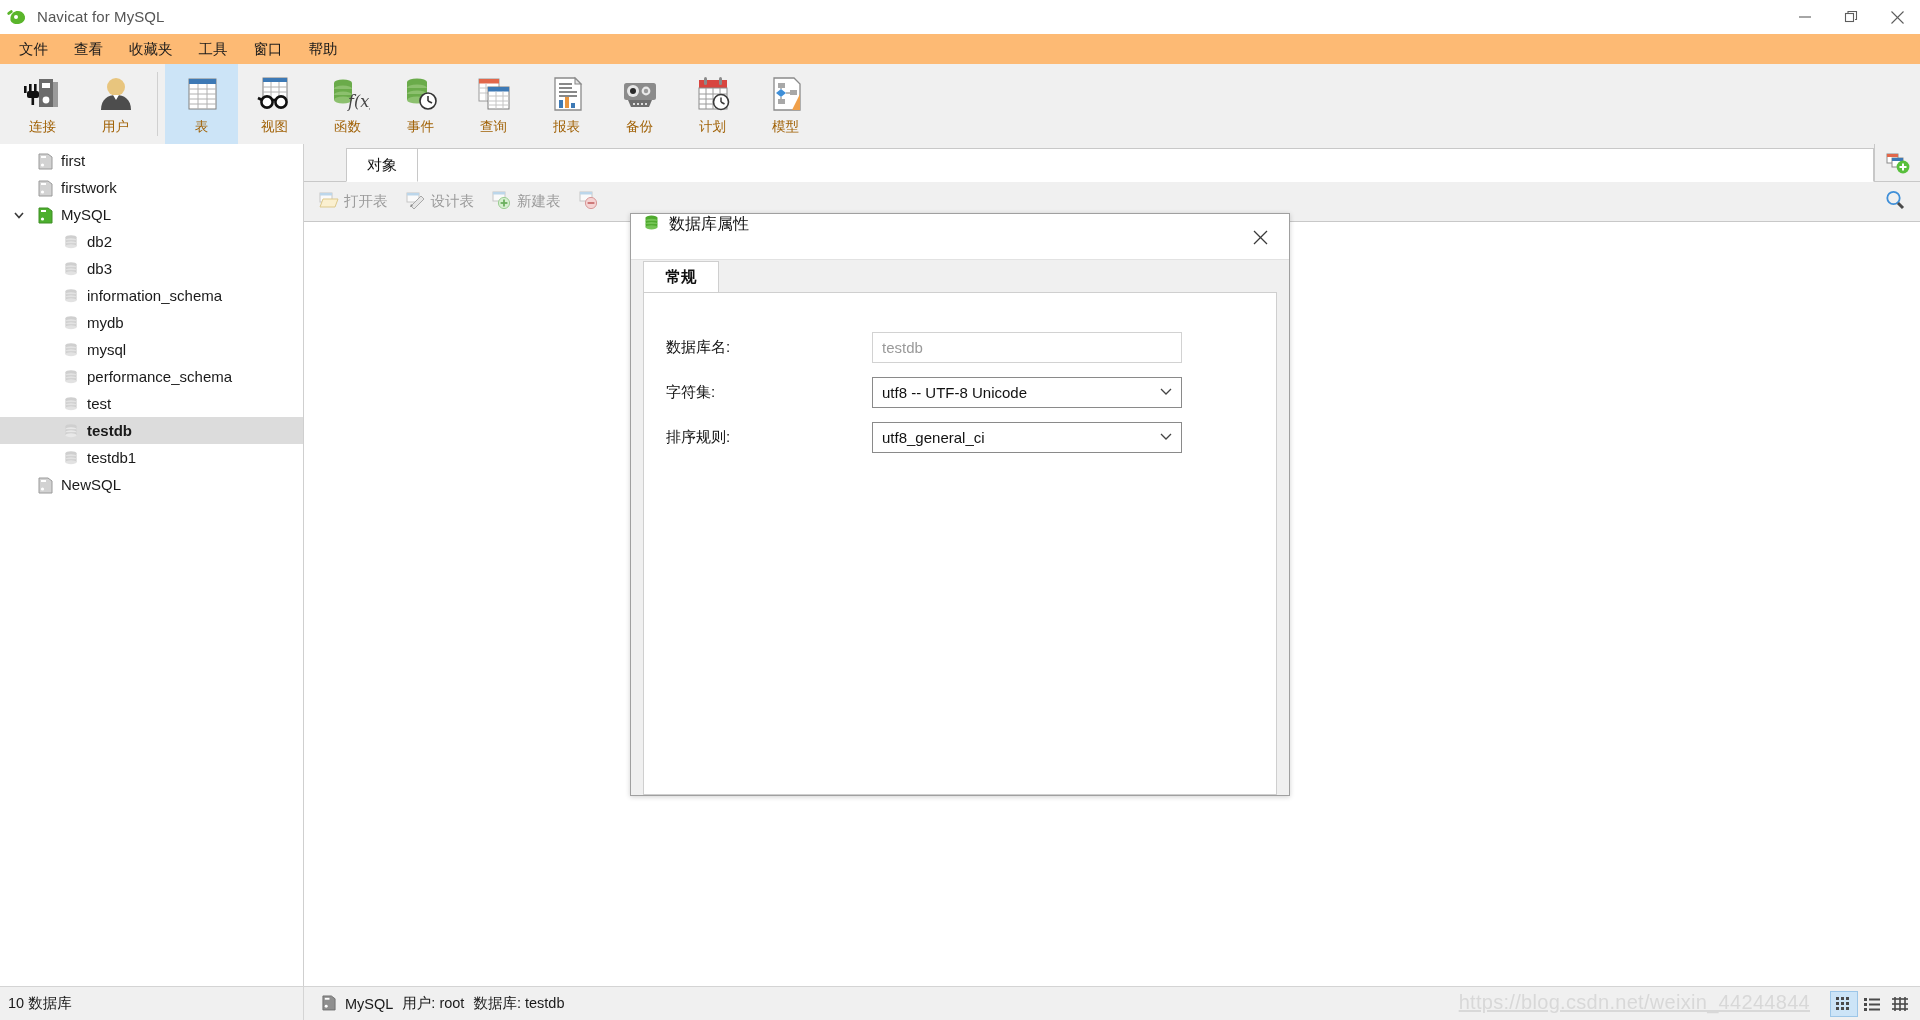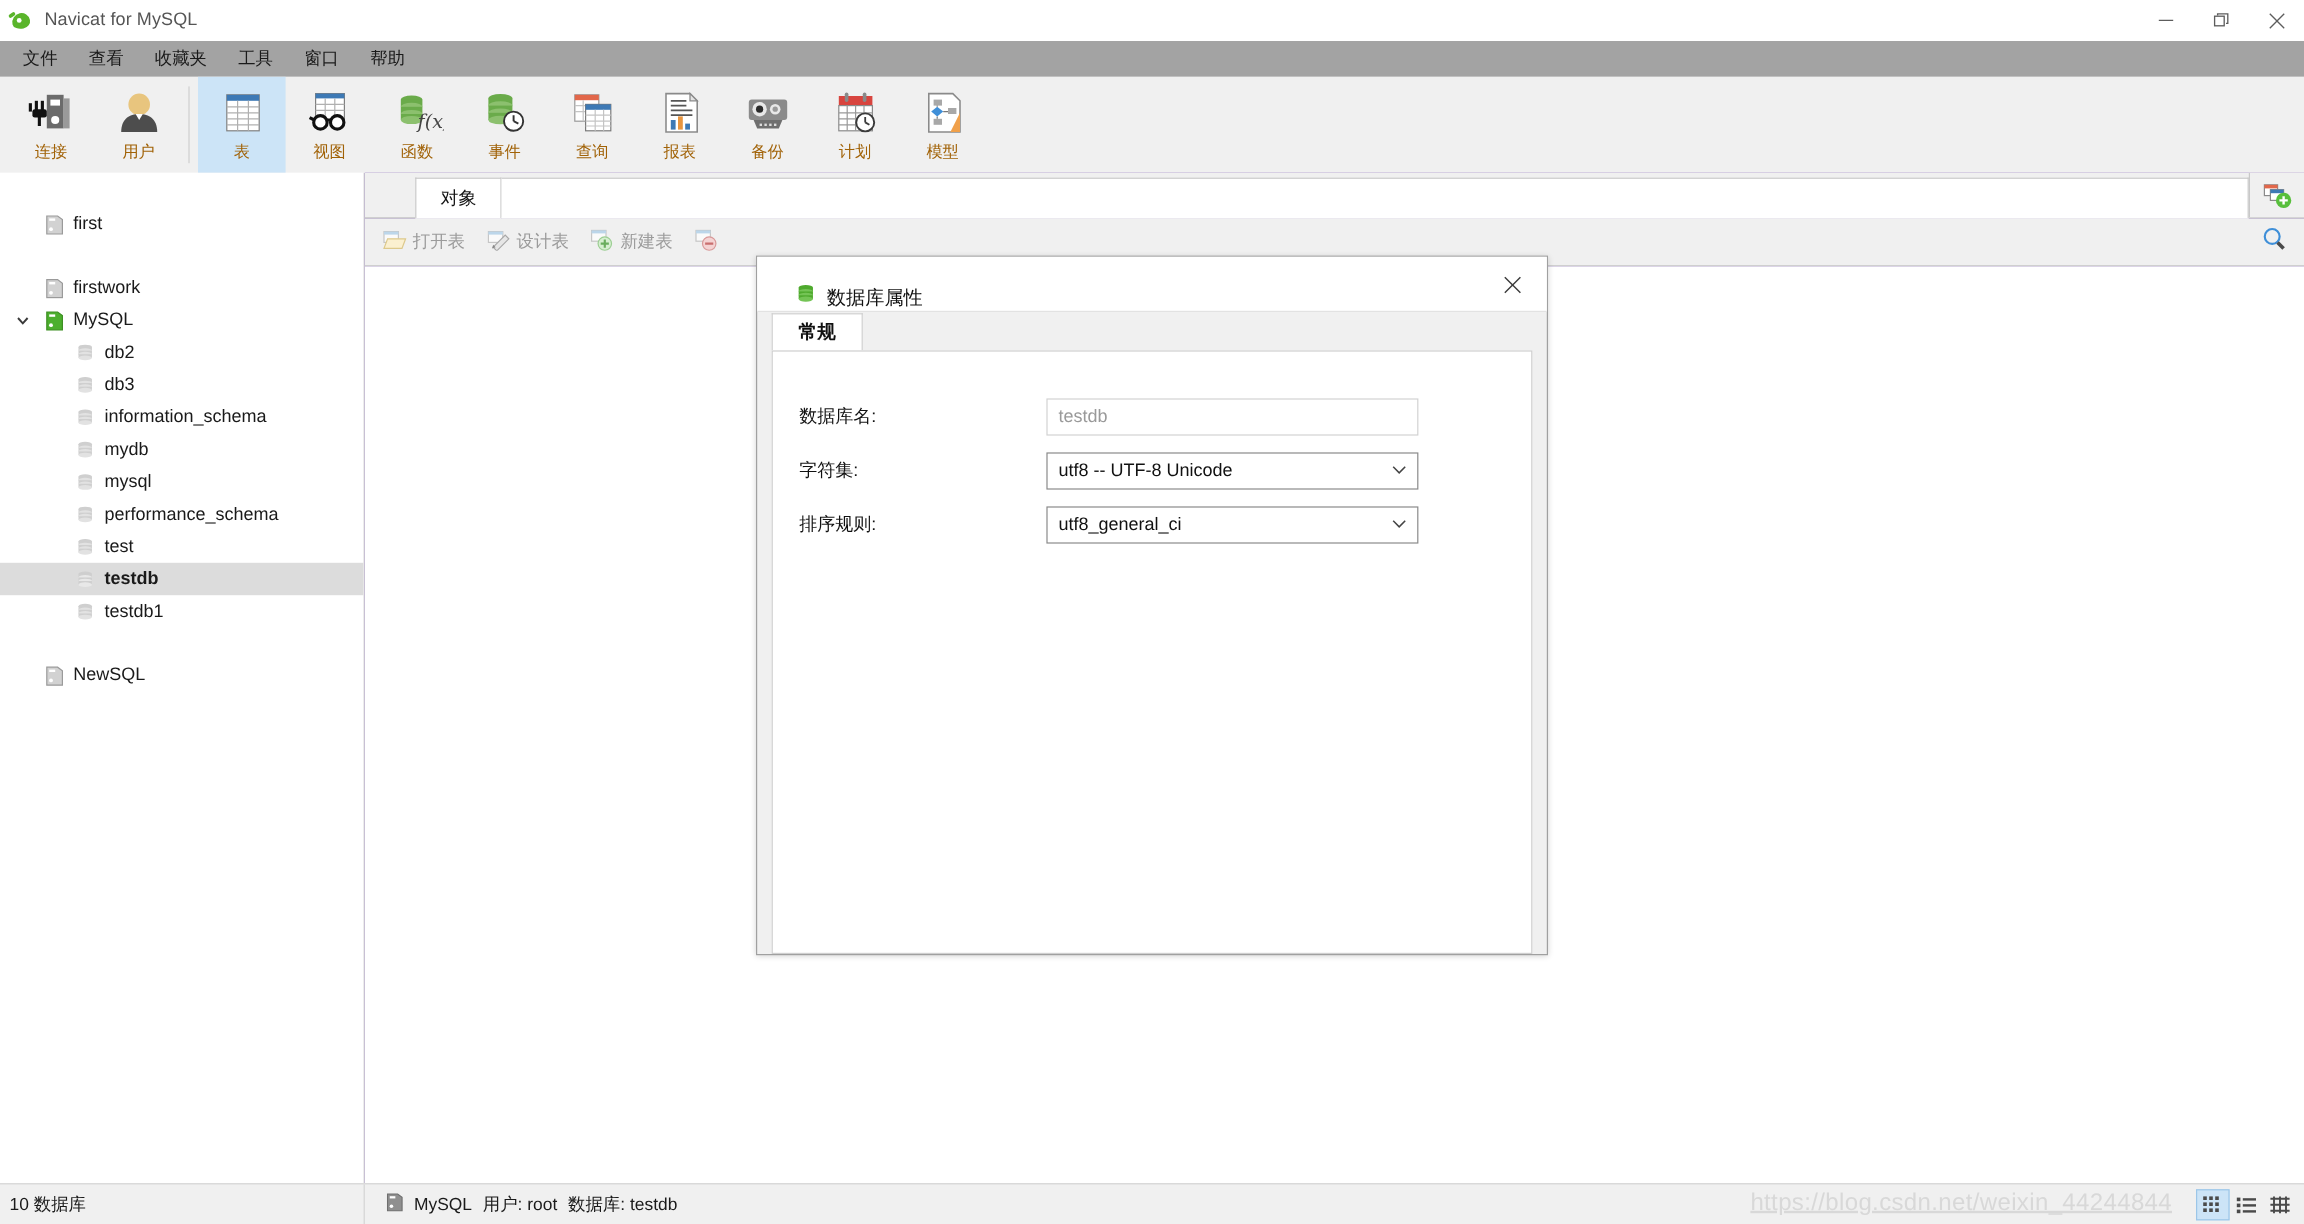"文件" #menubar { background: #a3a3a3 -> #fdba74 }
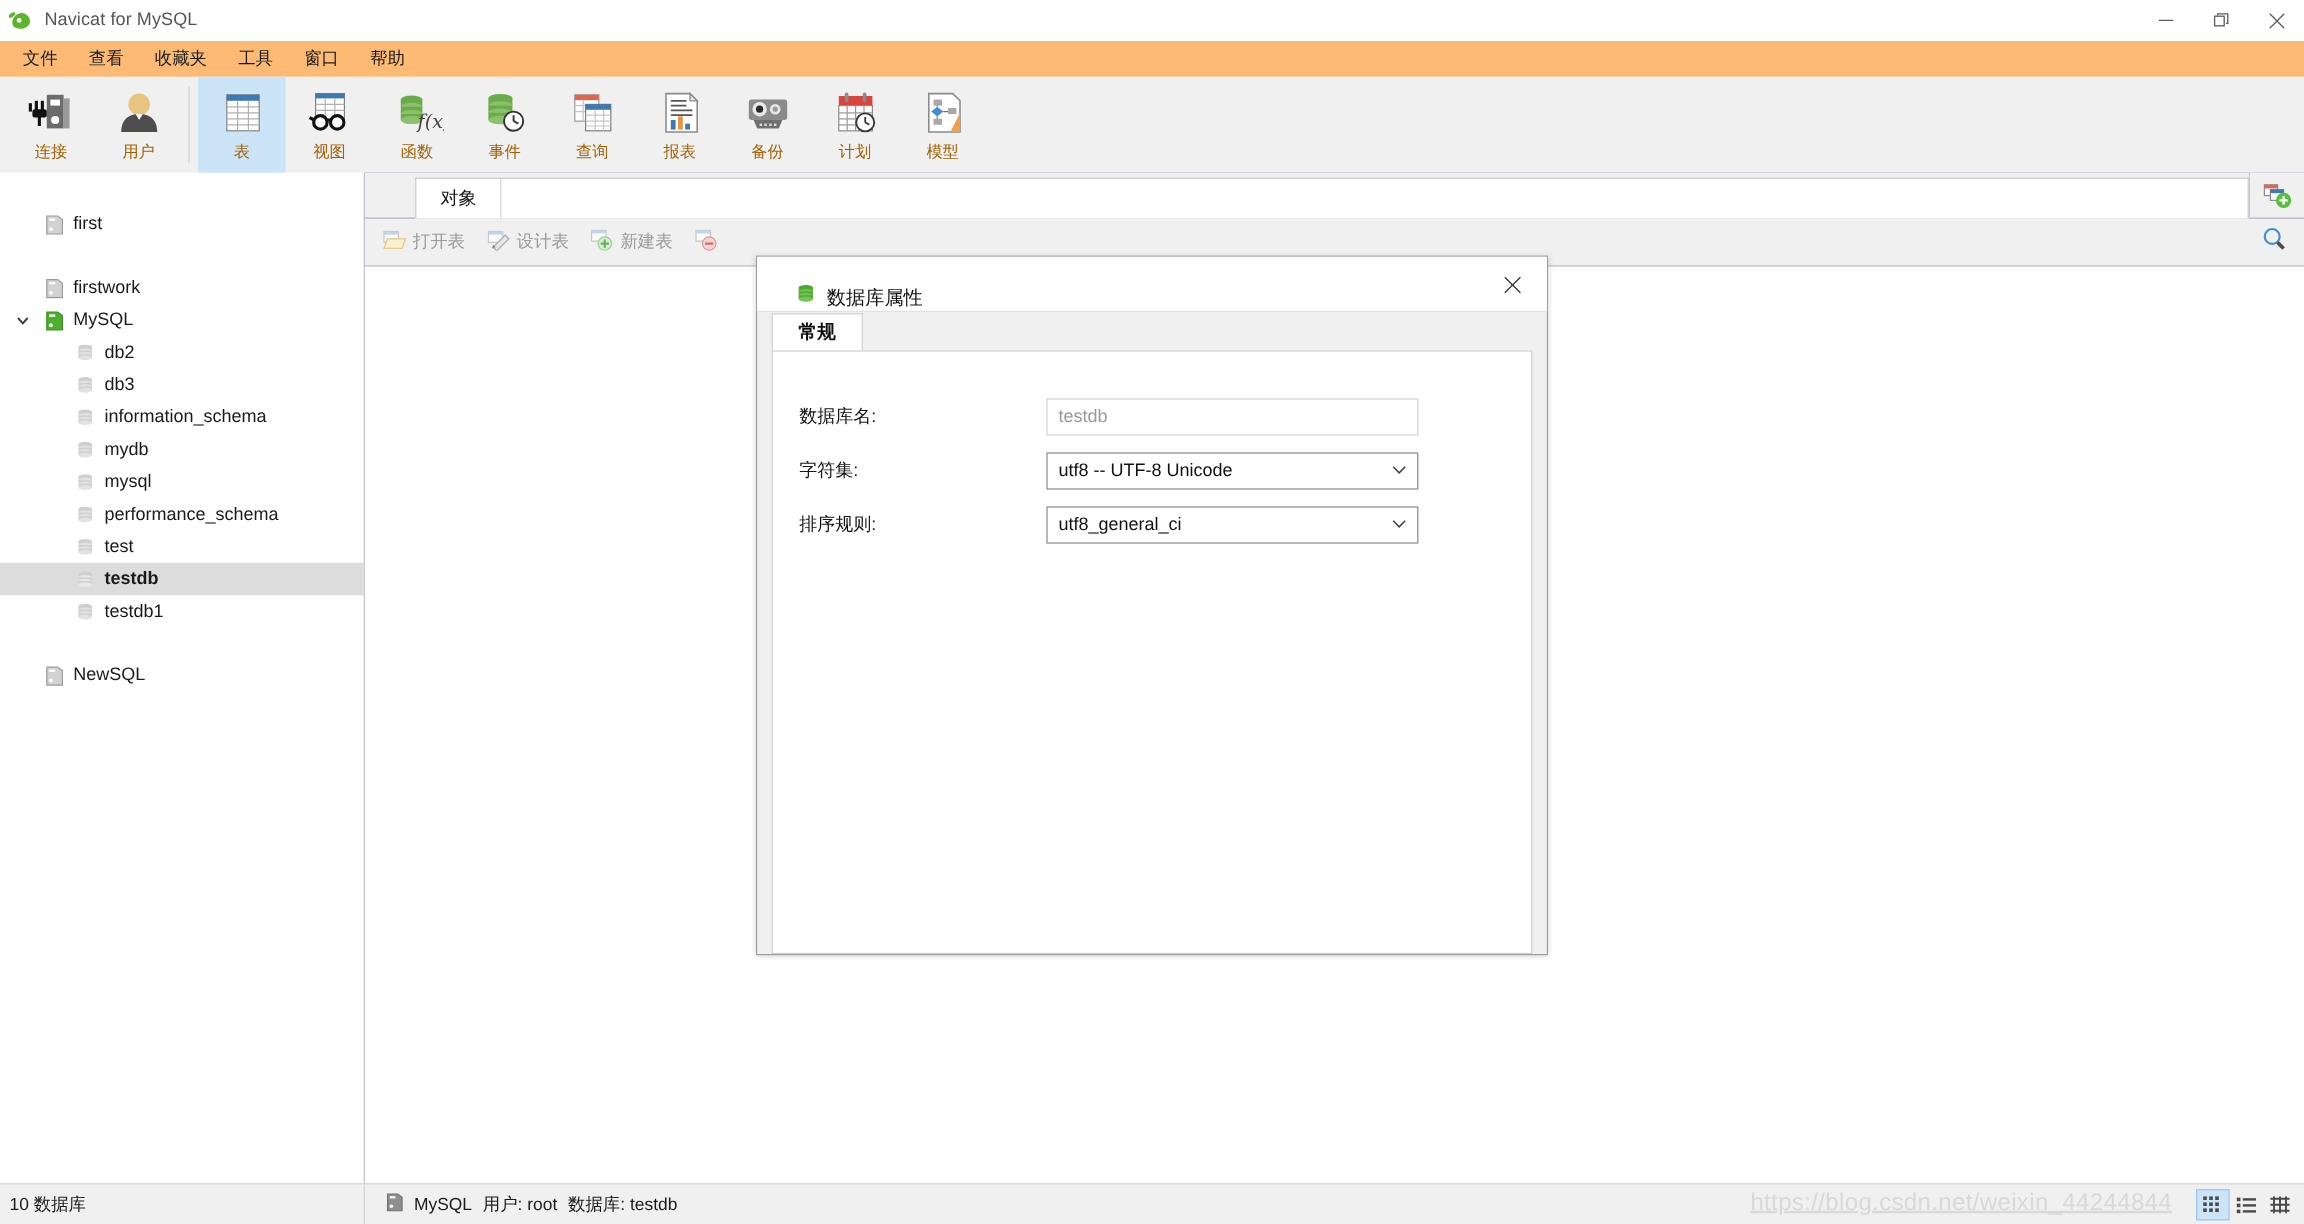"first" .indent-1 { margin-top: 26px -> none }
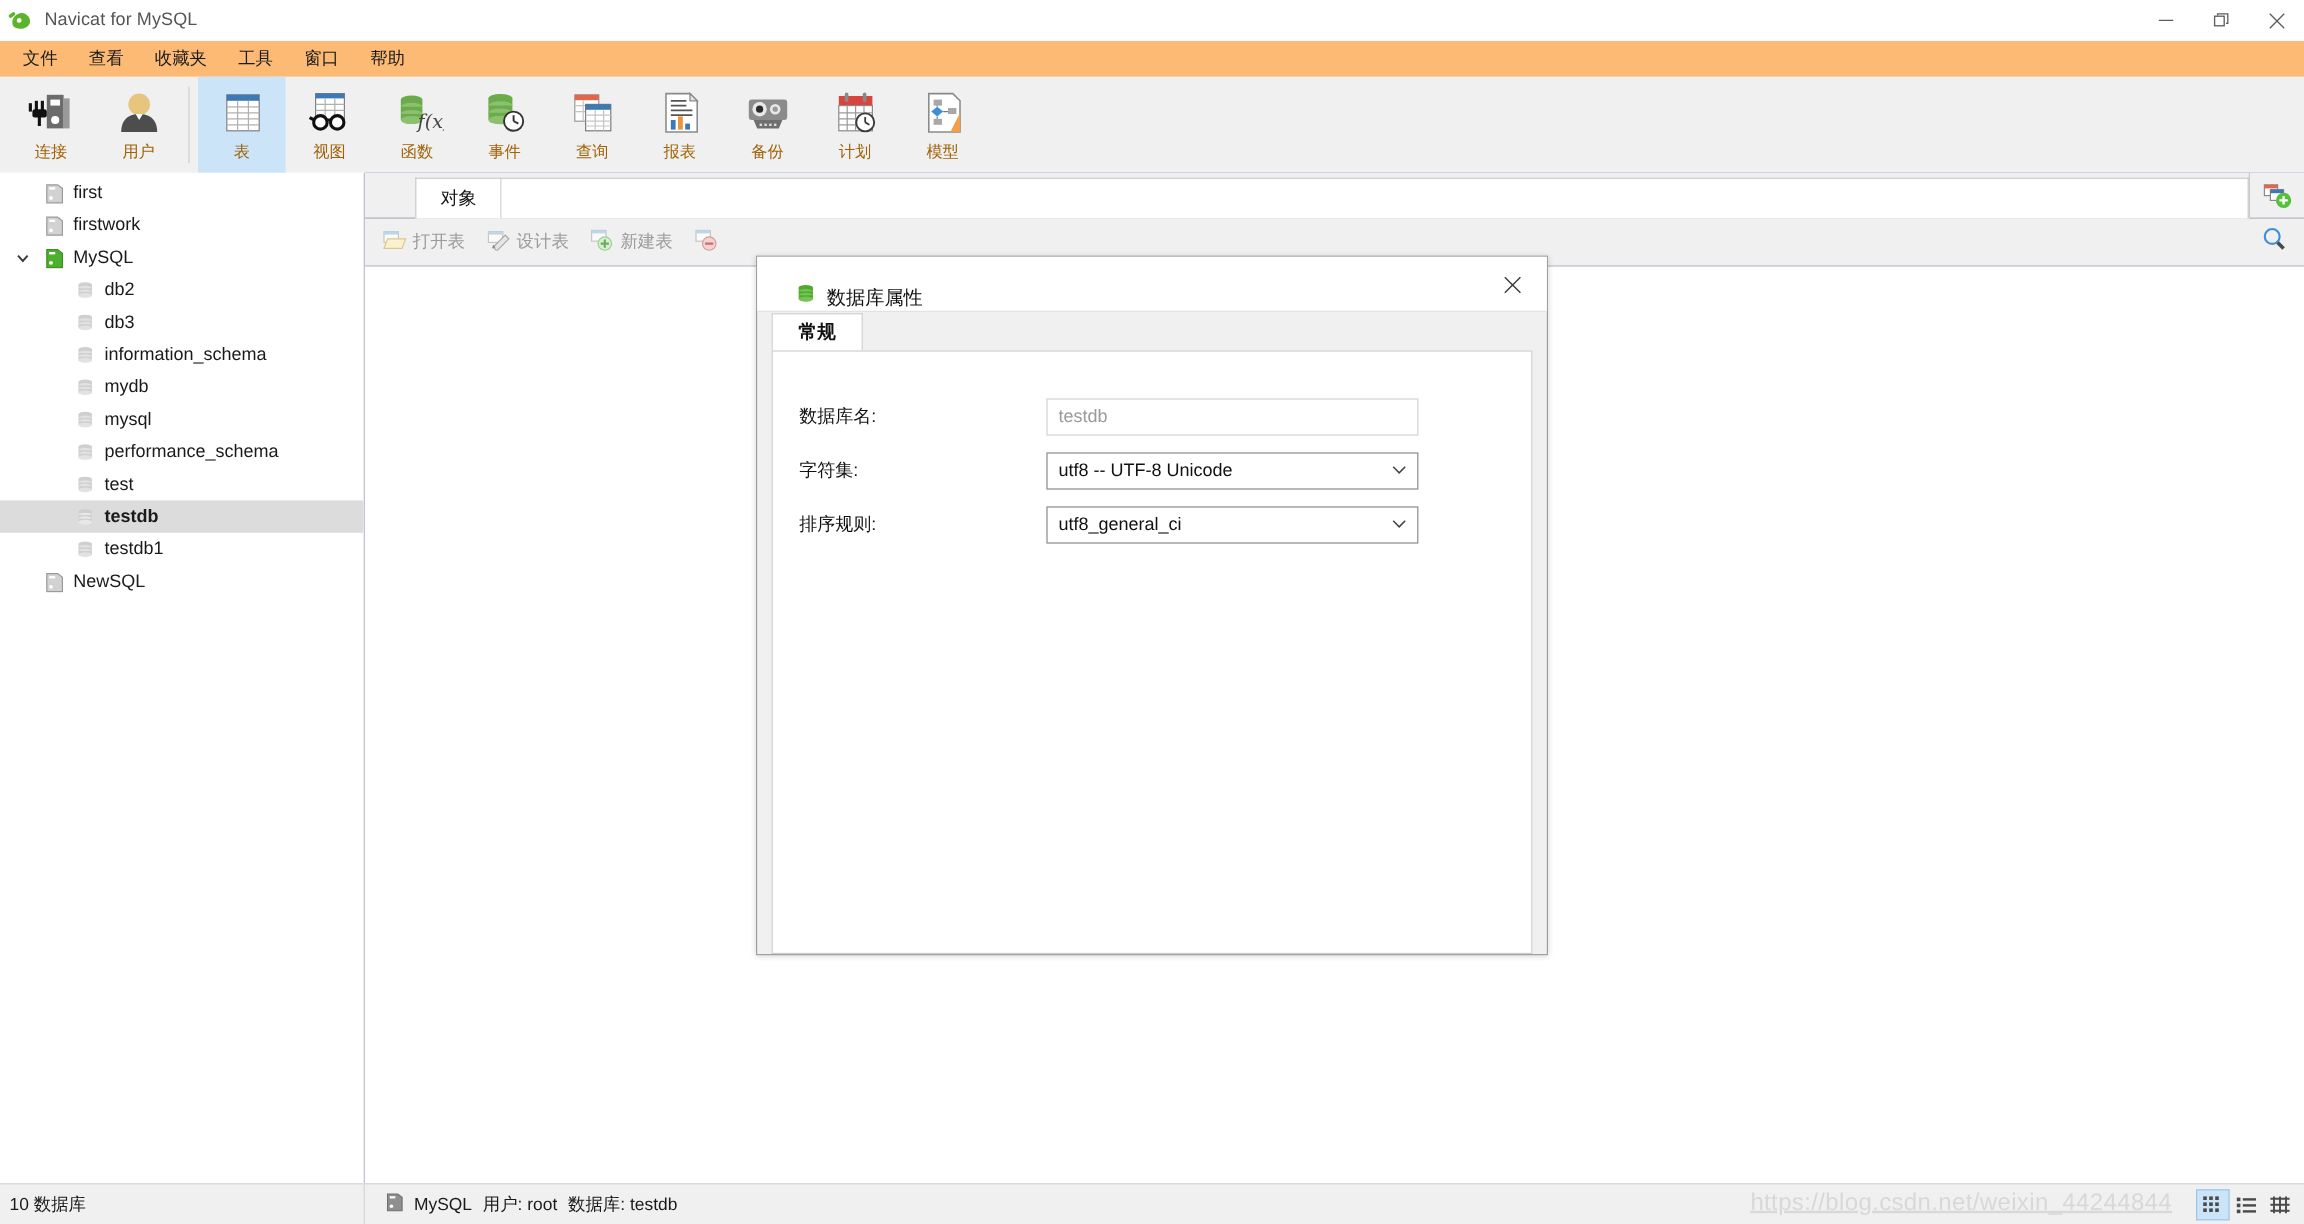"数据库属性" #dlg-title { align-items: flex-end -> flex-start; padding-left: 32px -> 12px }
